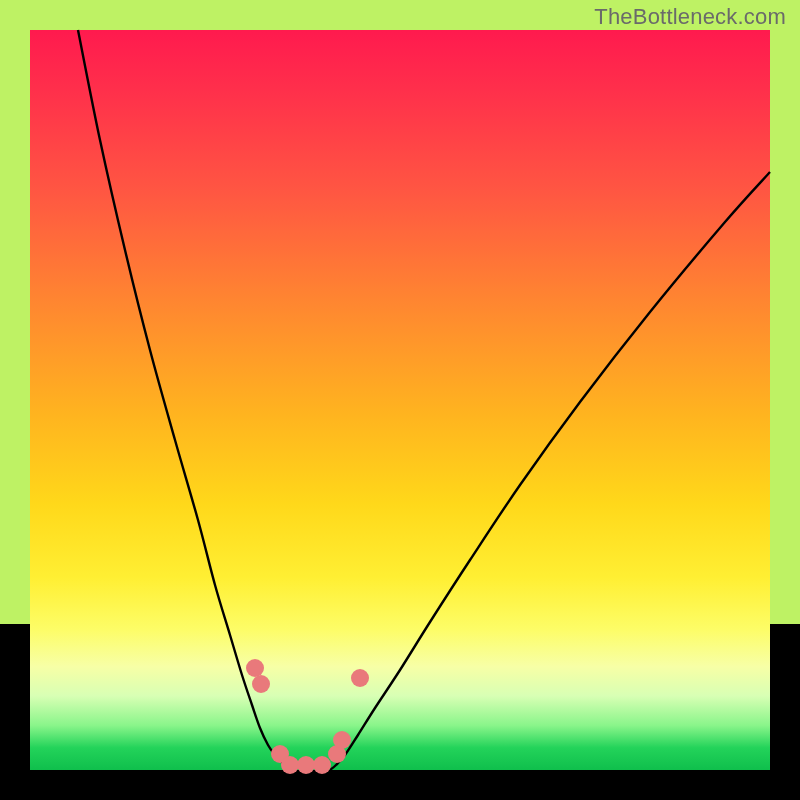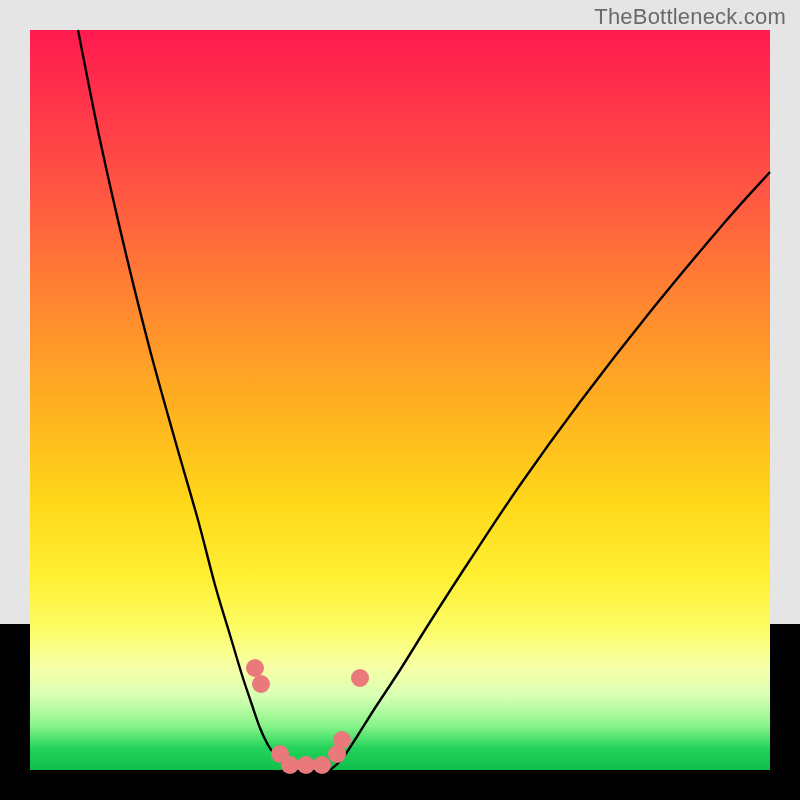"TheBottleneck.com" .frame { background: #e5e5e5 -> #bef264 }
